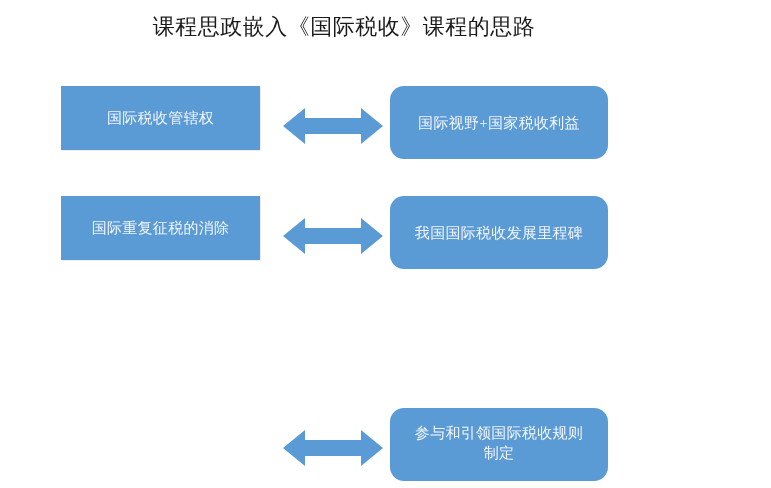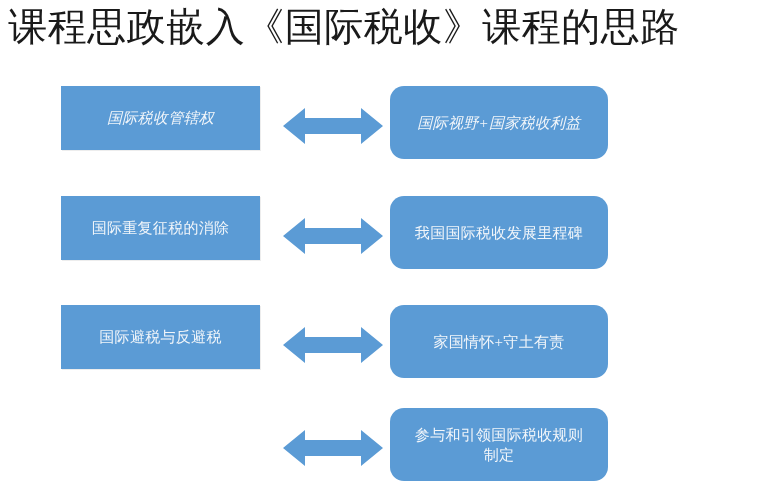"课程思政嵌入《国际税收》课程的思路" #slide-title { font-size: 39px -> 22px }
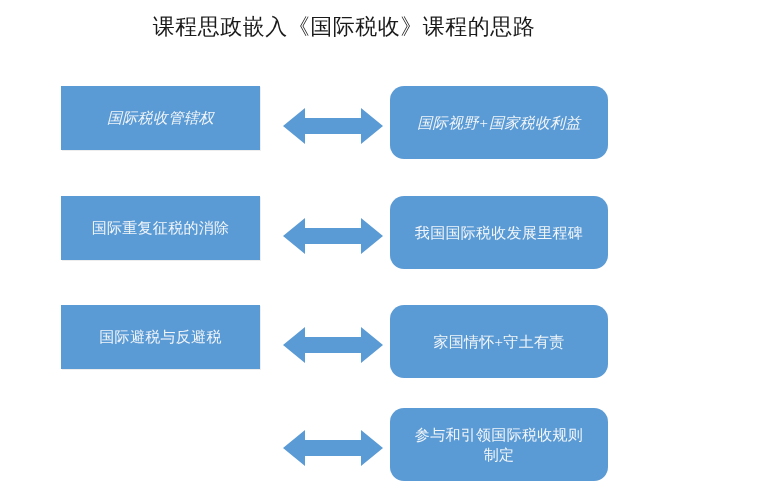"国际税收管辖权" div.row { font-style: italic -> none }
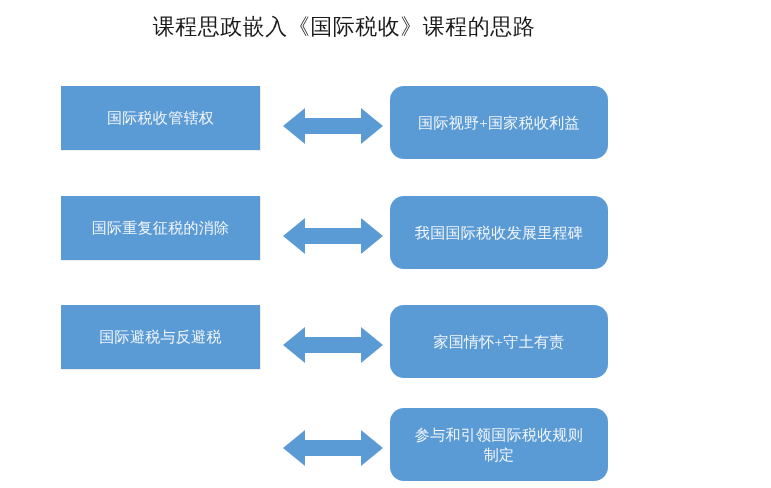"国际避税与反避税" div.row { html: <div> <div>国际避税与反避税</div> <div> <svg> <polygon></polygon> </svg> </div> <div>家国情怀+守土有责</div> </div> -> none }
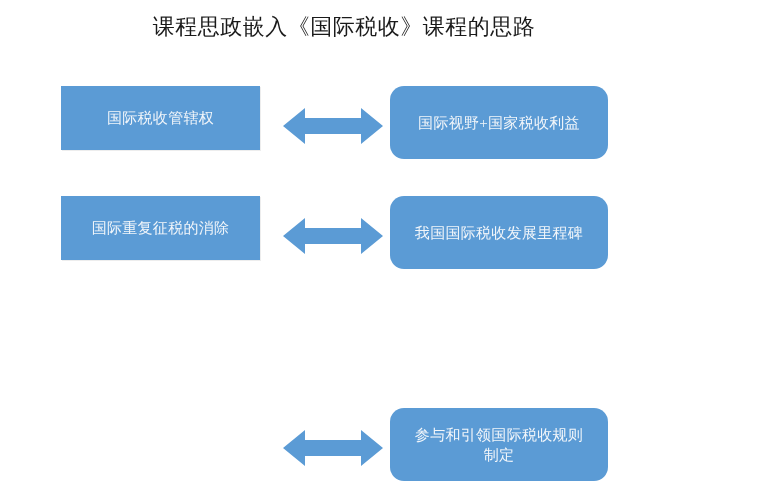"参与和引领国际税收规则制定" div.box { font-family: none -> Liberation Mono, monospace }
